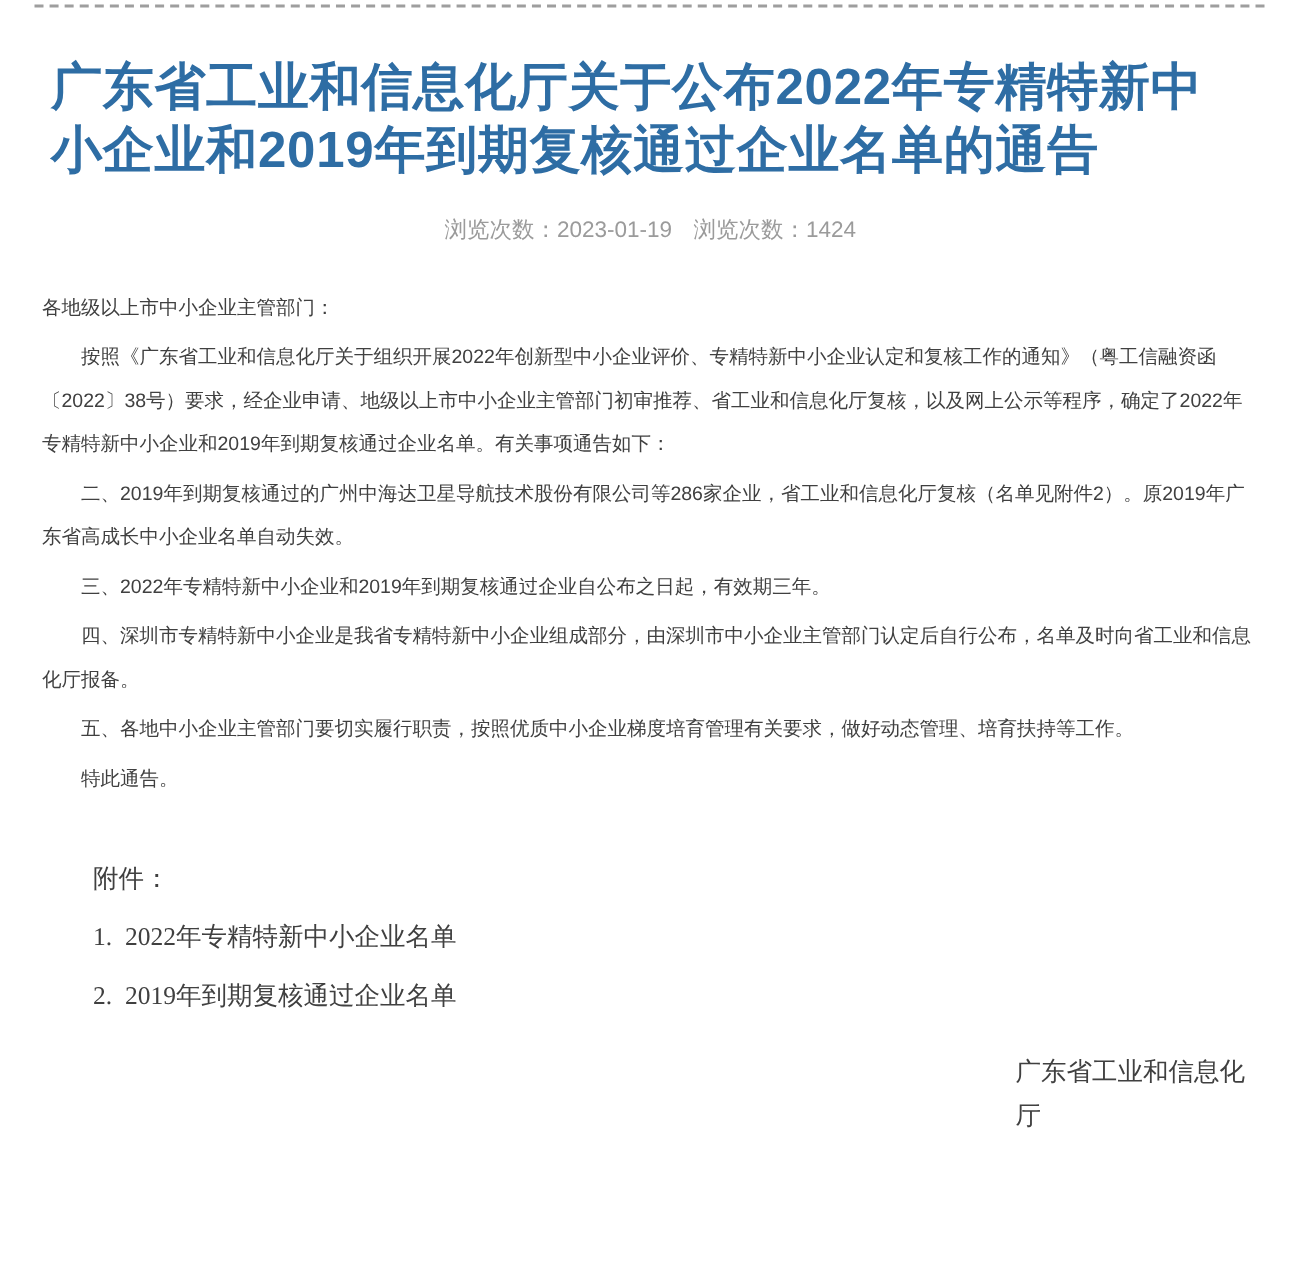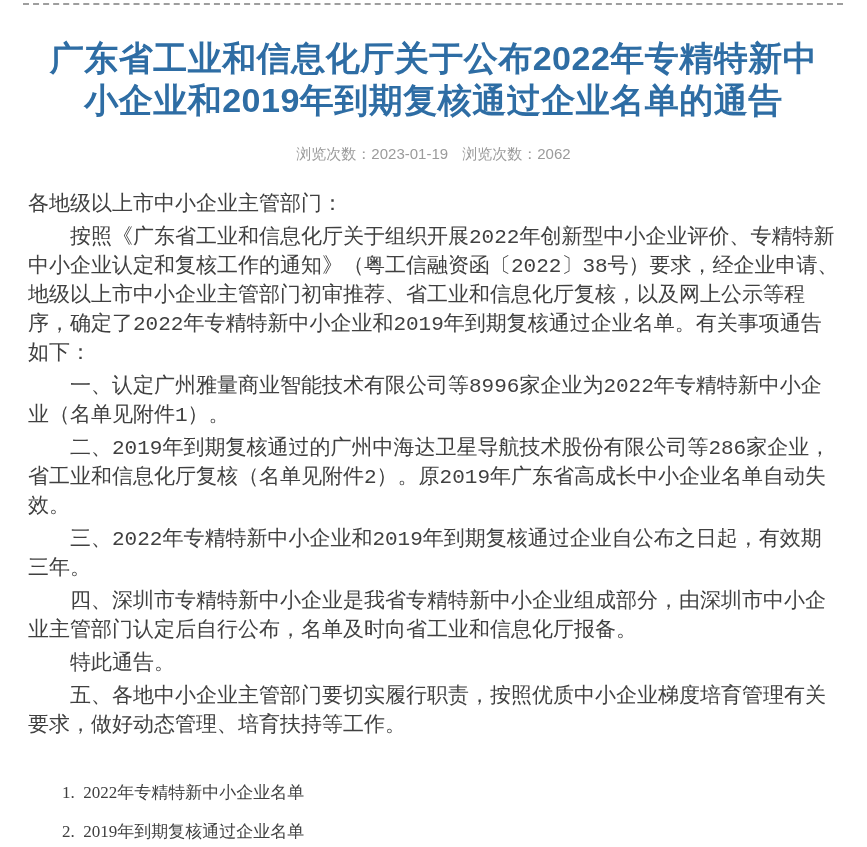"广东省工业和信息化厅关于公布2022年专精特新中小企业和2019年到期复核通过企" .page-title { text-align: center -> none }
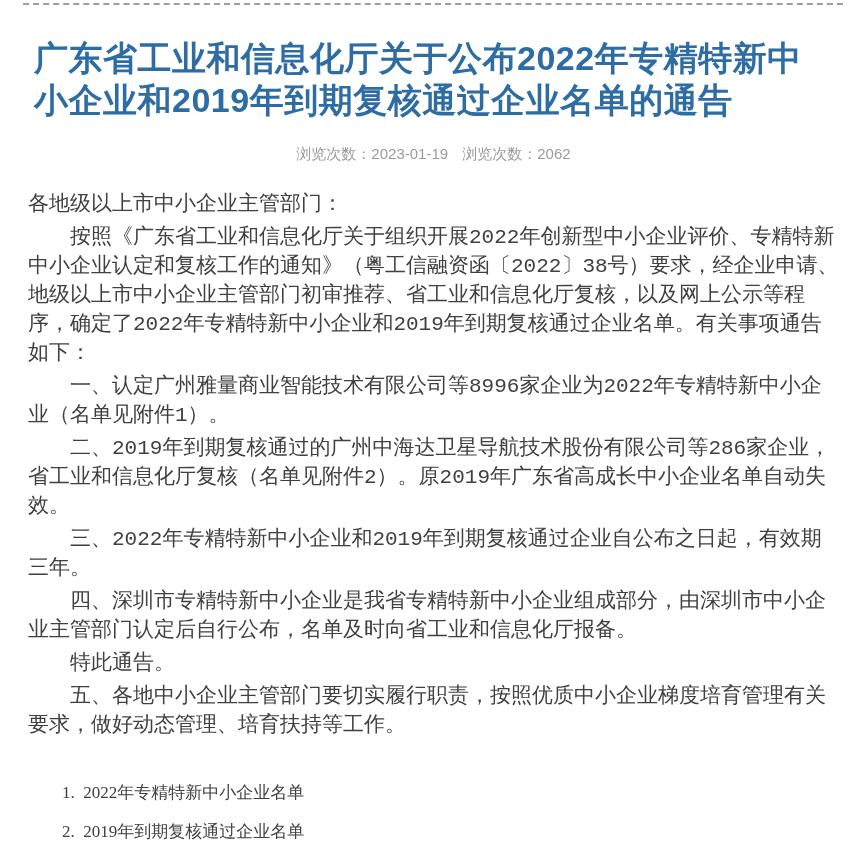"2062" span { text: 2062 -> 1424 }
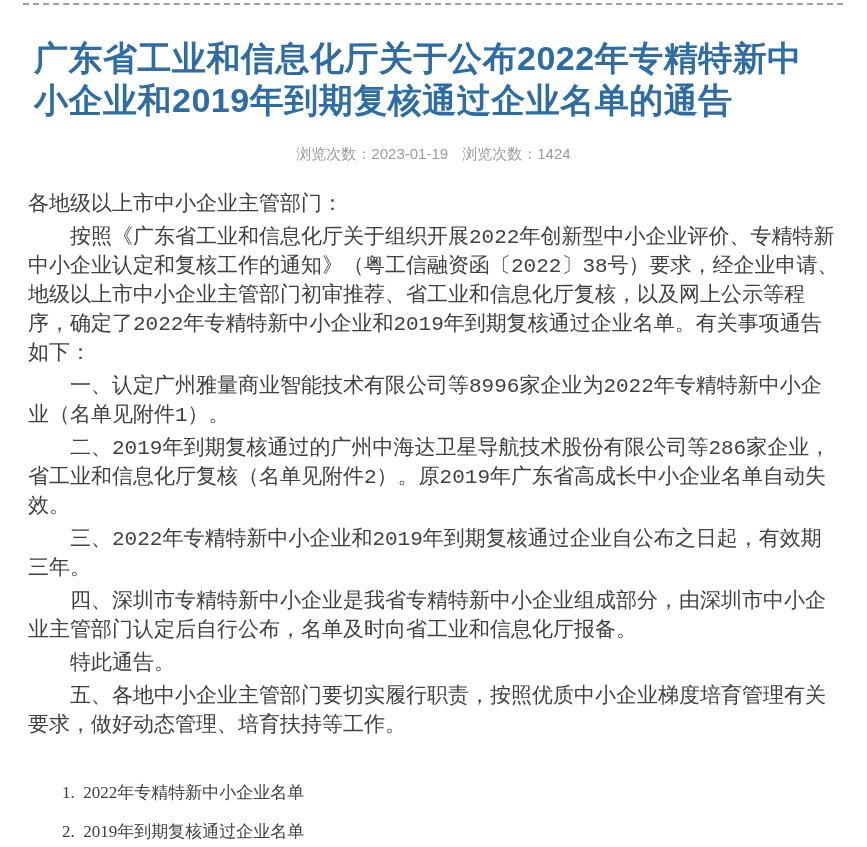"各地级以上市中小企业主管部门：" .content { font-family: Liberation Mono, monospace -> none; font-size: 21px -> 13px }
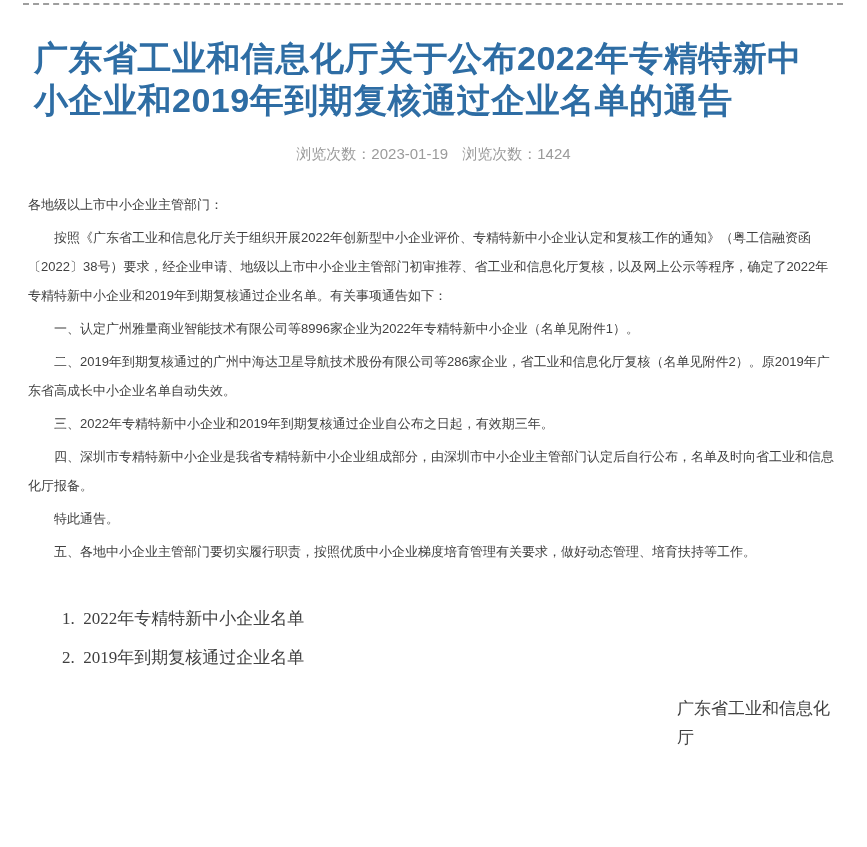"一、认定广州雅量商业智能技术有限公司等8996家企业为2022年专精特新中小企业" p.indent { html: <p>一、认定广州雅量商业智能技术有限公司等8996家企业为2022年专精特新中小企业（名单见附件1）。</p> -> none }
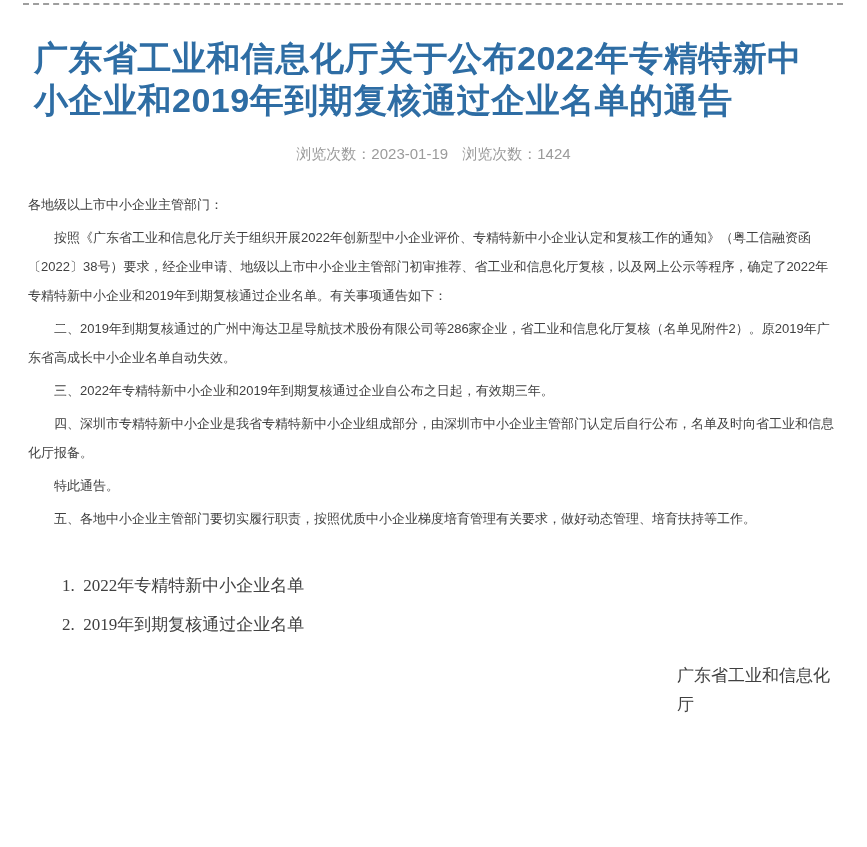"特此通告。" p.indent { order: before "五、各地中小企业主管部门要切实履行职责，按照优质中小企业梯度培育管理有关要求，做" -> after "五、各地中小企业主管部门要切实履行职责，按照优质中小企业梯度培育管理有关要求，做" }
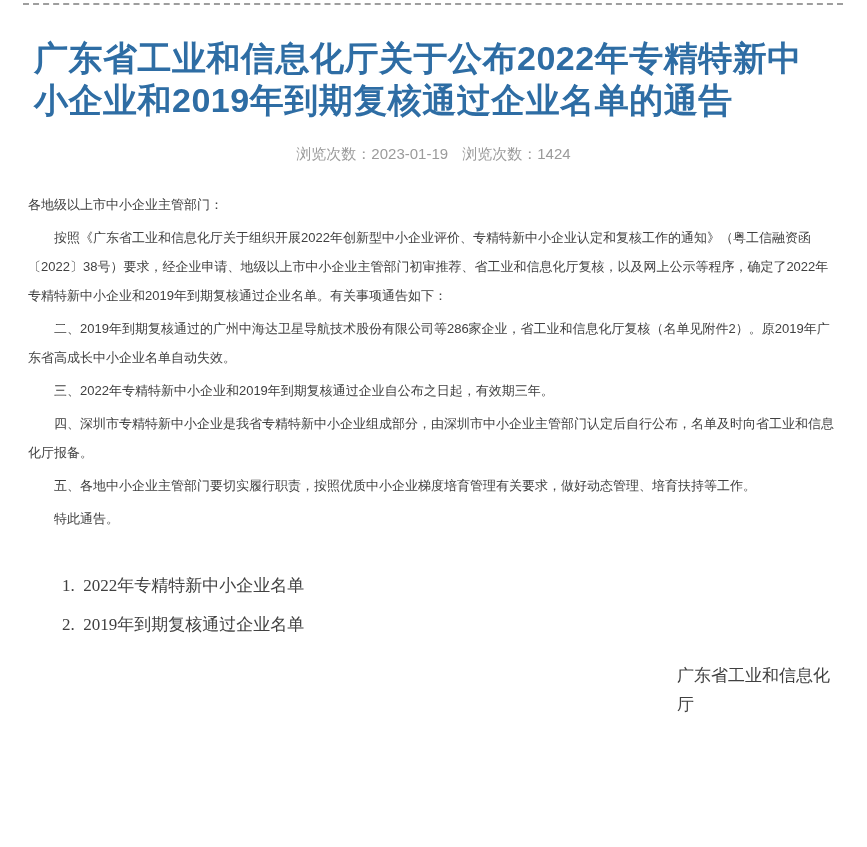"附件：" p.attach-label { html: none -> <p>附件：</p> }
